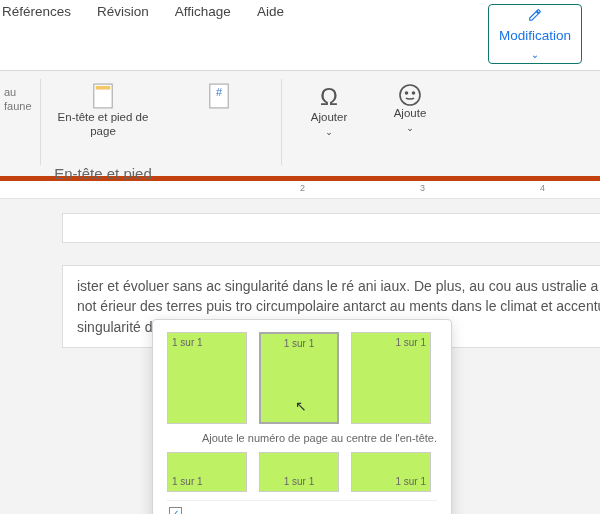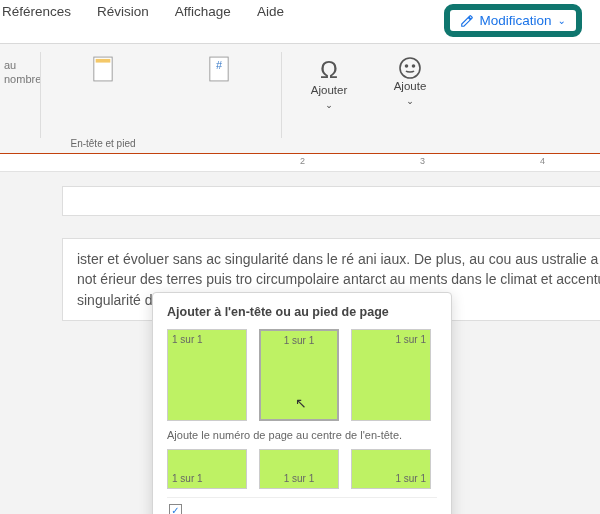"Modification" .edit-btn { border: 6px solid #0f766e -> 1px solid #0f766e; border-radius: 9px -> 4px; flex-direction: none -> column }
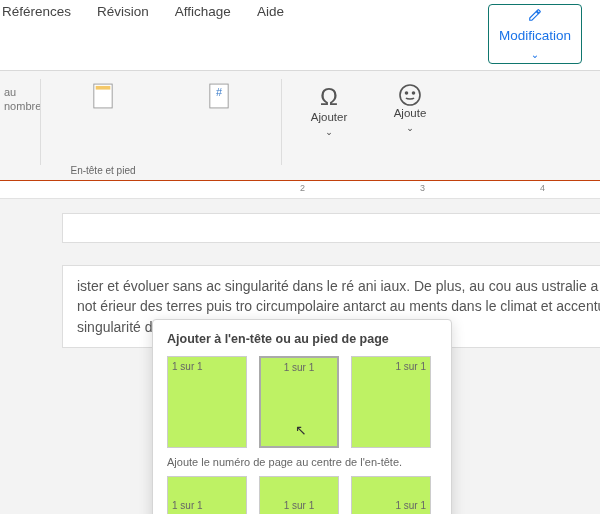"au" .ribbon { border-bottom: 1px solid #c2410c -> 5px solid #c2410c }
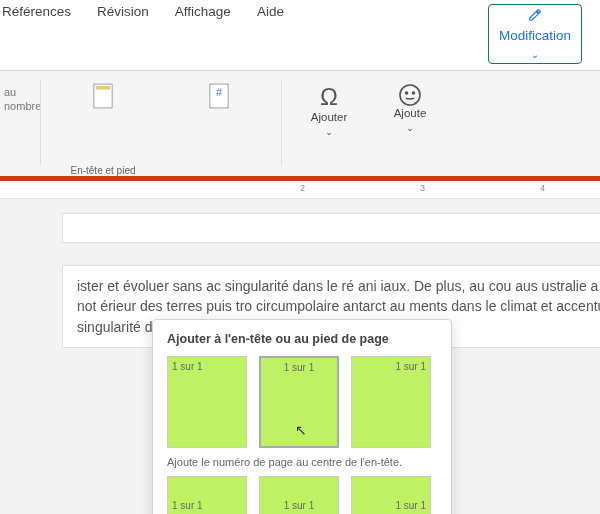"nombre" div { text: nombre -> faune }
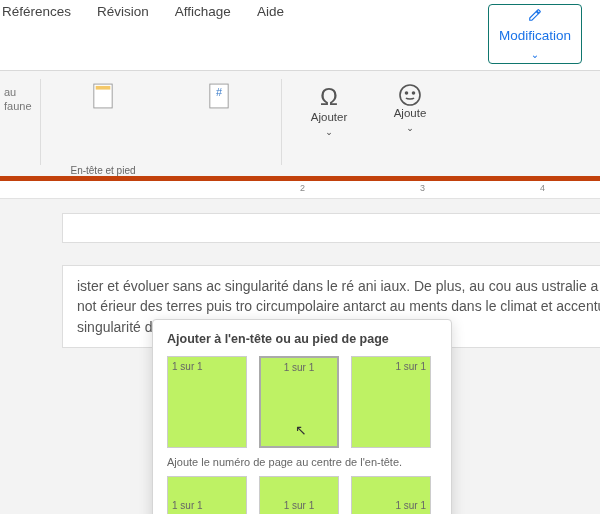"En-tête et pied de page" div.ribbon-label { html: none -> <div>En-tête et pied de page</div> }
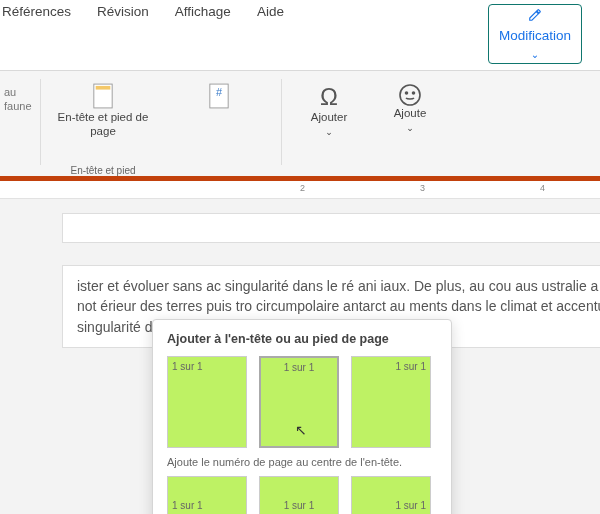"En-tête et pied" .ribbon-sub { font-size: 10px -> 15px }
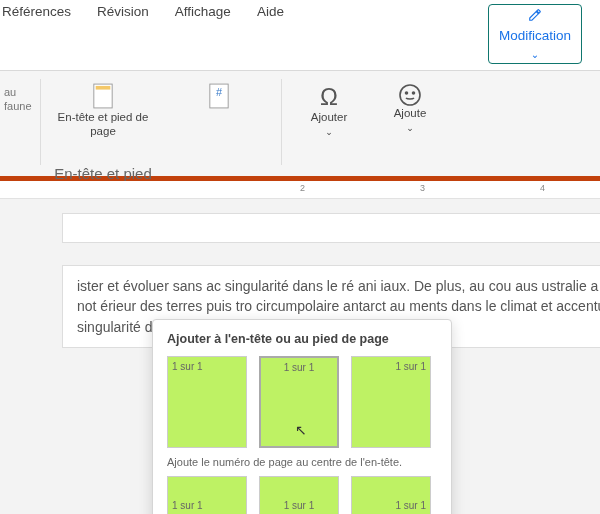"Ajouter à l'en-tête ou au" div.popup-title { html: <div>Ajouter à l'en-tête ou au pied de page</div> -> none }
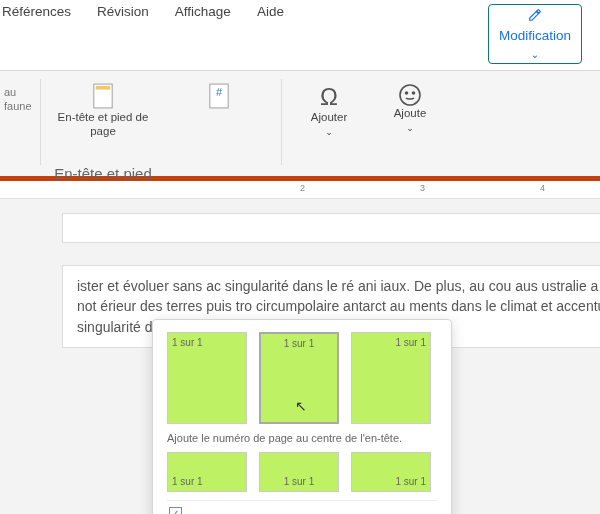"Ajoute le numéro de page" .tooltip { text-align: none -> right }
